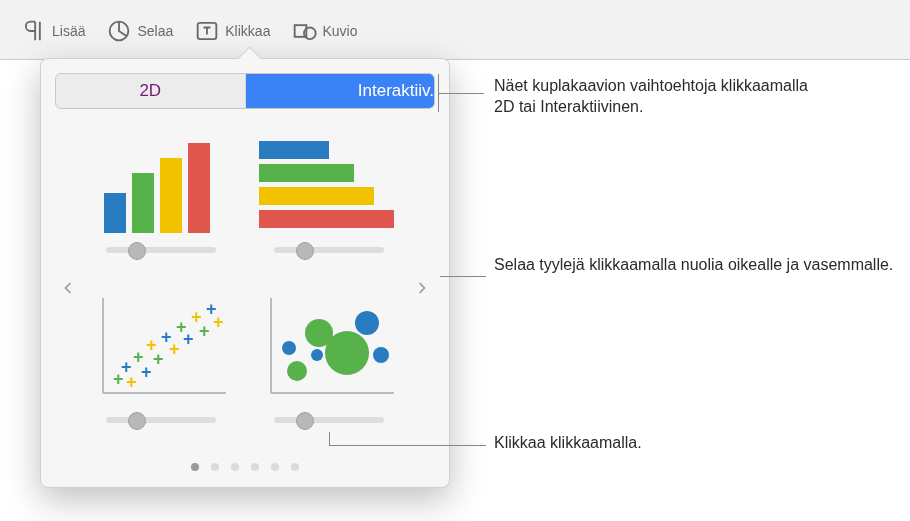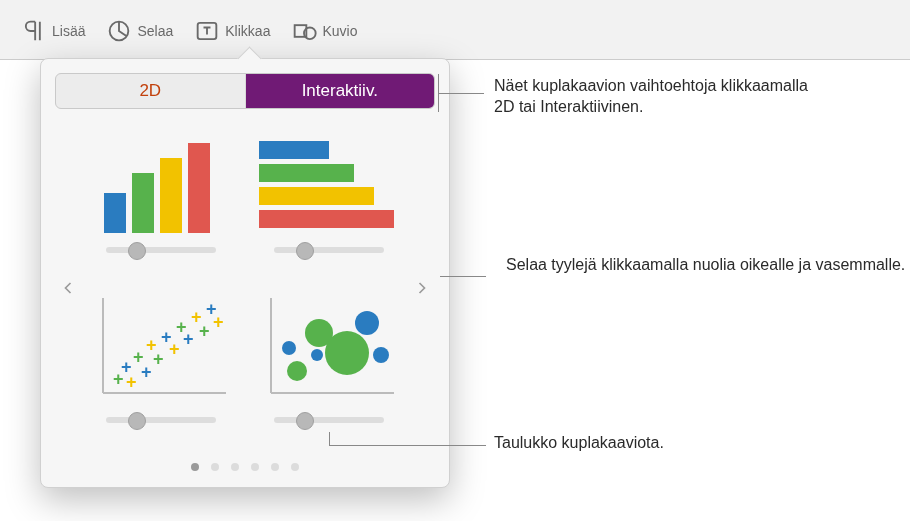"2D" .seg div { color: #c2410c -> #701a75 }
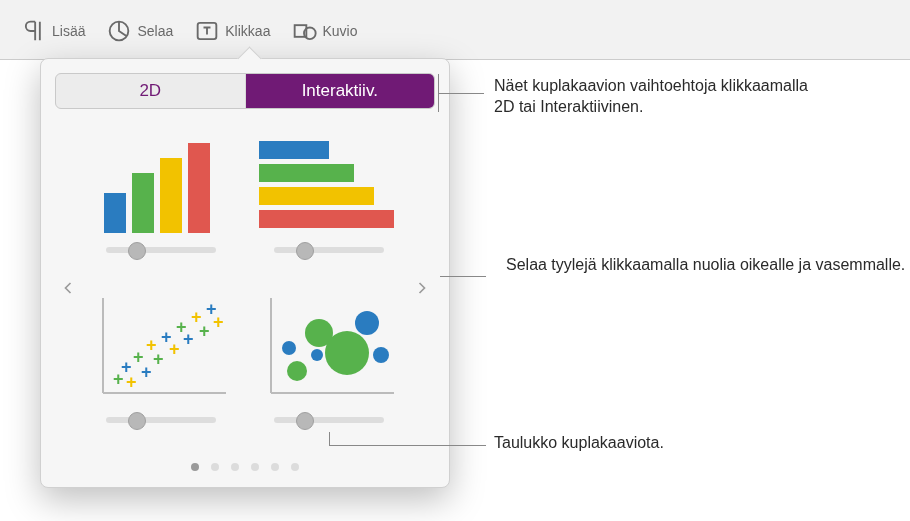"Interaktiiv." .seg .active { background: #701a75 -> #3b82f6; text-align: none -> right }
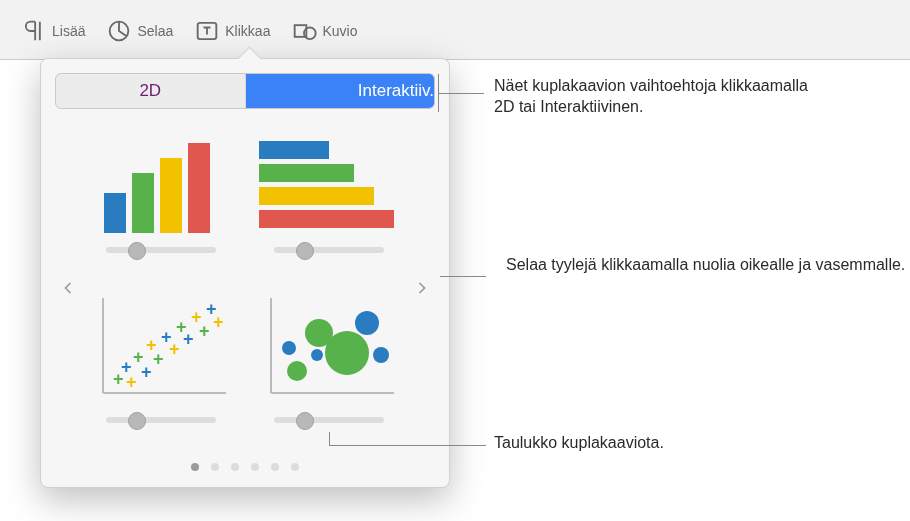"Selaa tyylejä klikkaamalla nuolia" div.callout { margin-left: 12px -> none }
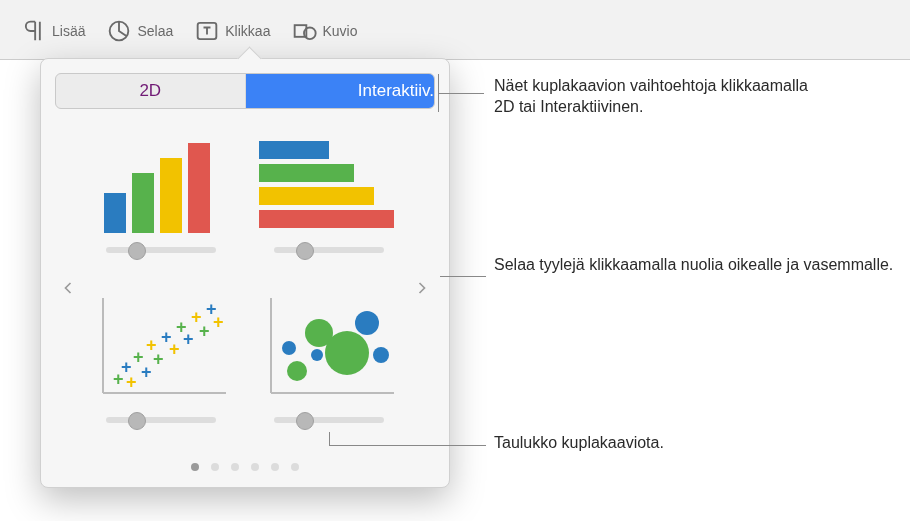"Taulukko kuplakaaviota." div.callout { text: Taulukko kuplakaaviota -> Klikkaa klikkaamalla }
